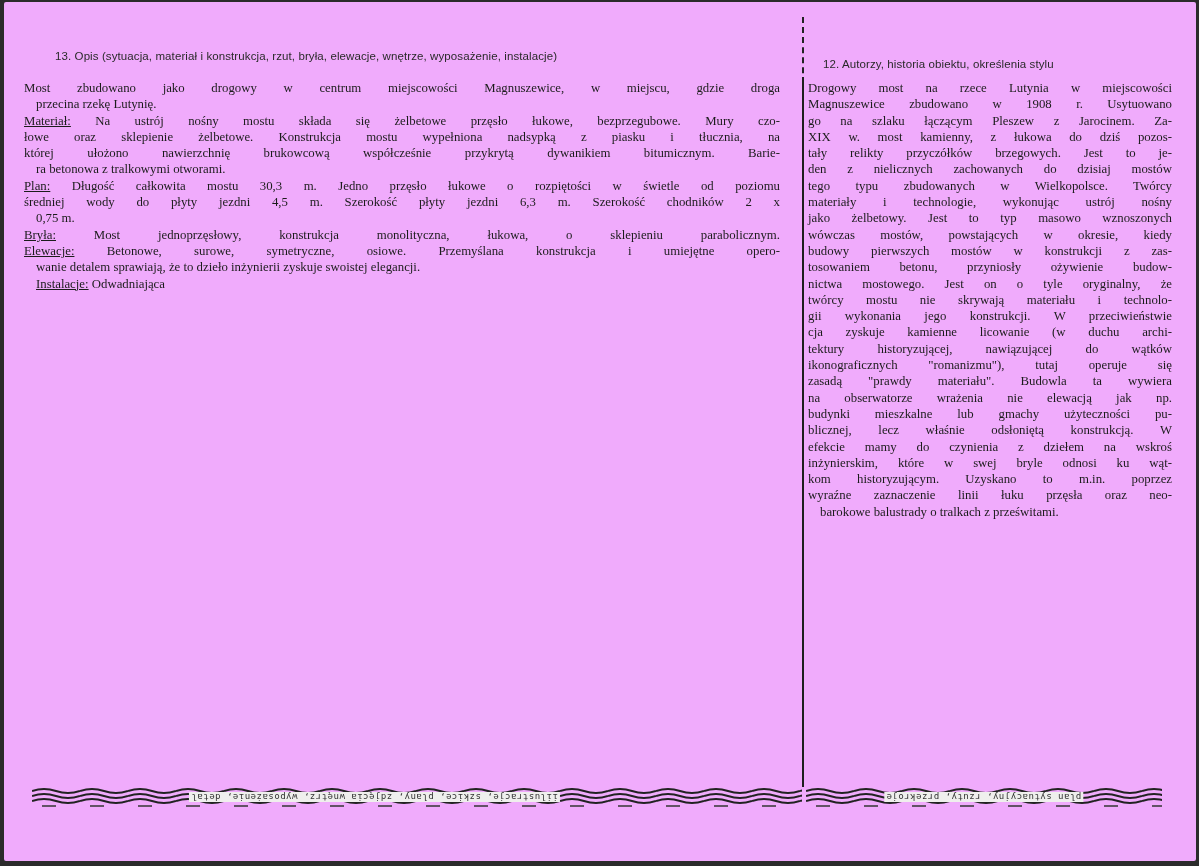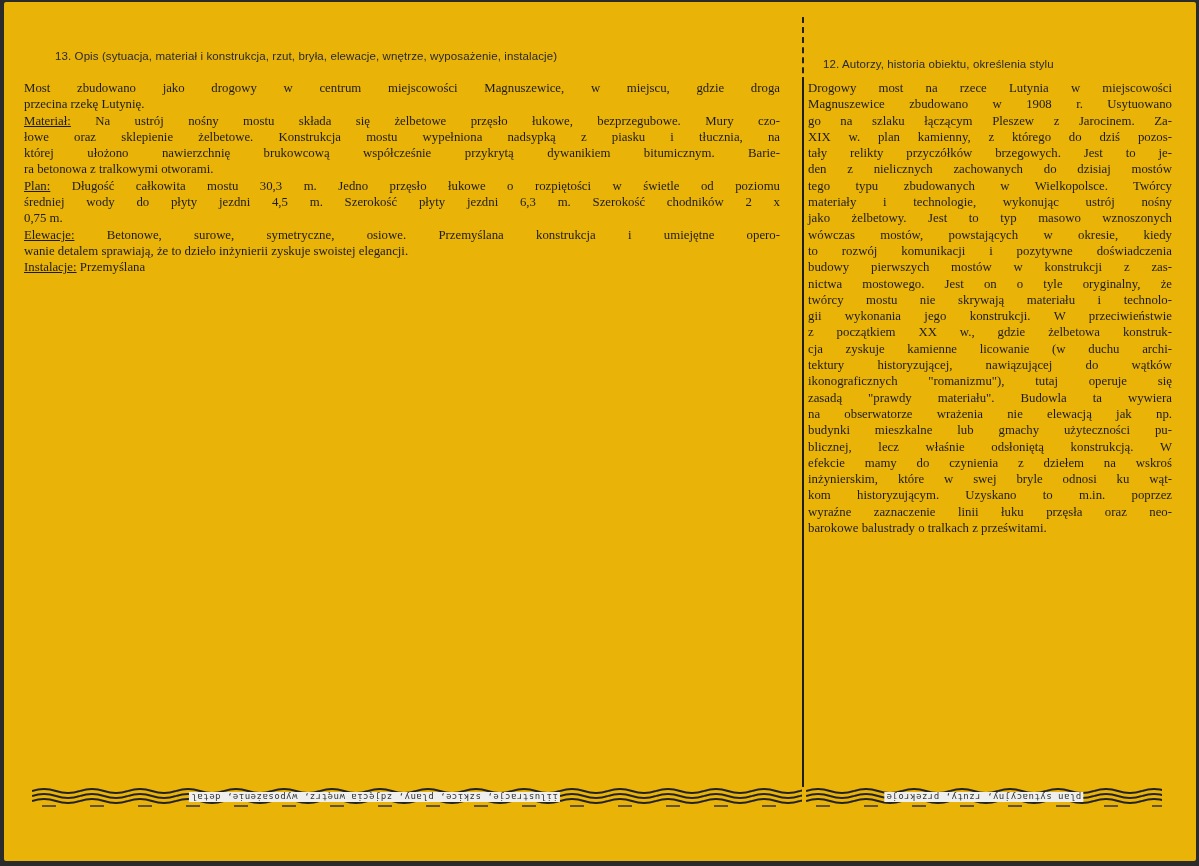"13. Opis (sytuacja, materiał i" .card { background: #eab308 -> #f0abfc }
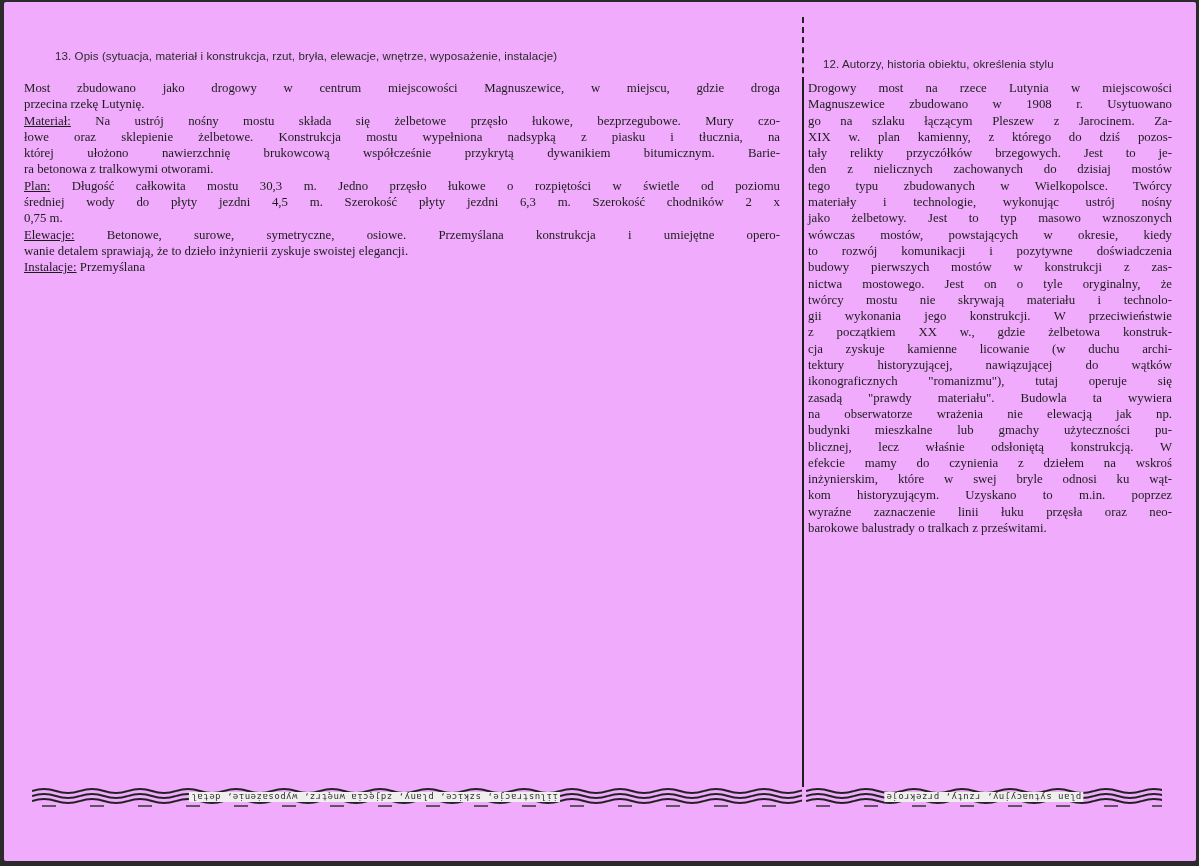"przecina rzekę Lutynię." .line.last { margin-left: none -> 12px }
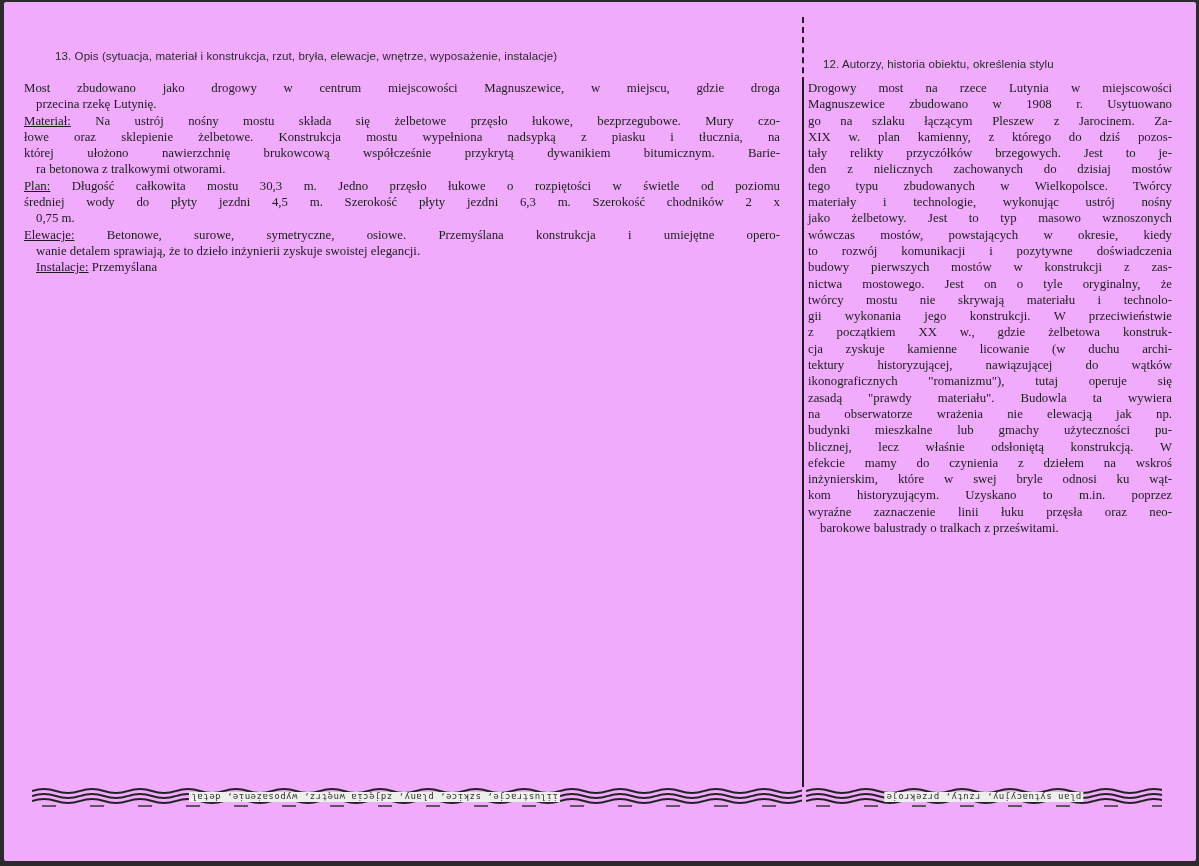"XIX w. plan kamienny, z" span.line { text: plan kamienny, z którego -> most kamienny, z łukowa }
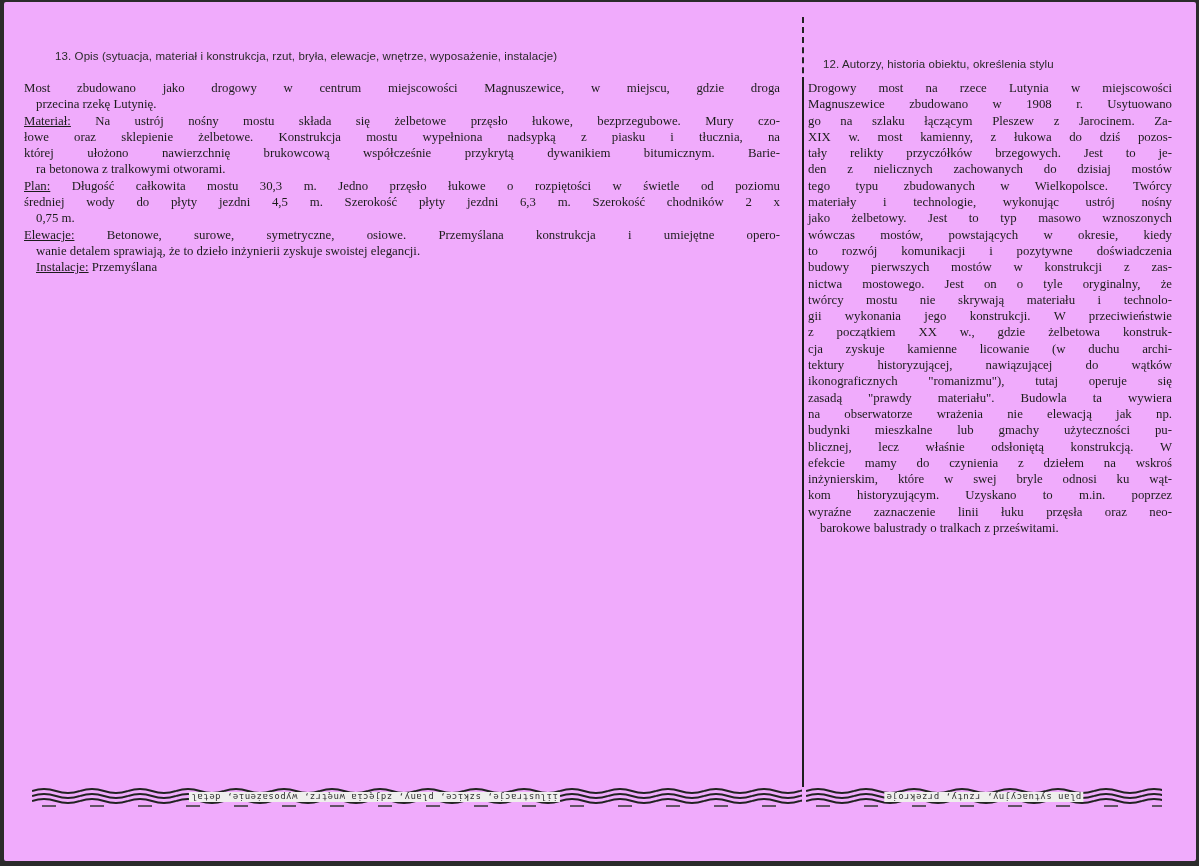"Bryła: Most jednoprzęsłowy, konstrukcja" span.line { html: none -> <span><span>Bryła:</span><span> Most jednoprzęsłowy, konstrukcja monolityczna, łukowa, o sklepieniu parabolicznym.</span></span> }
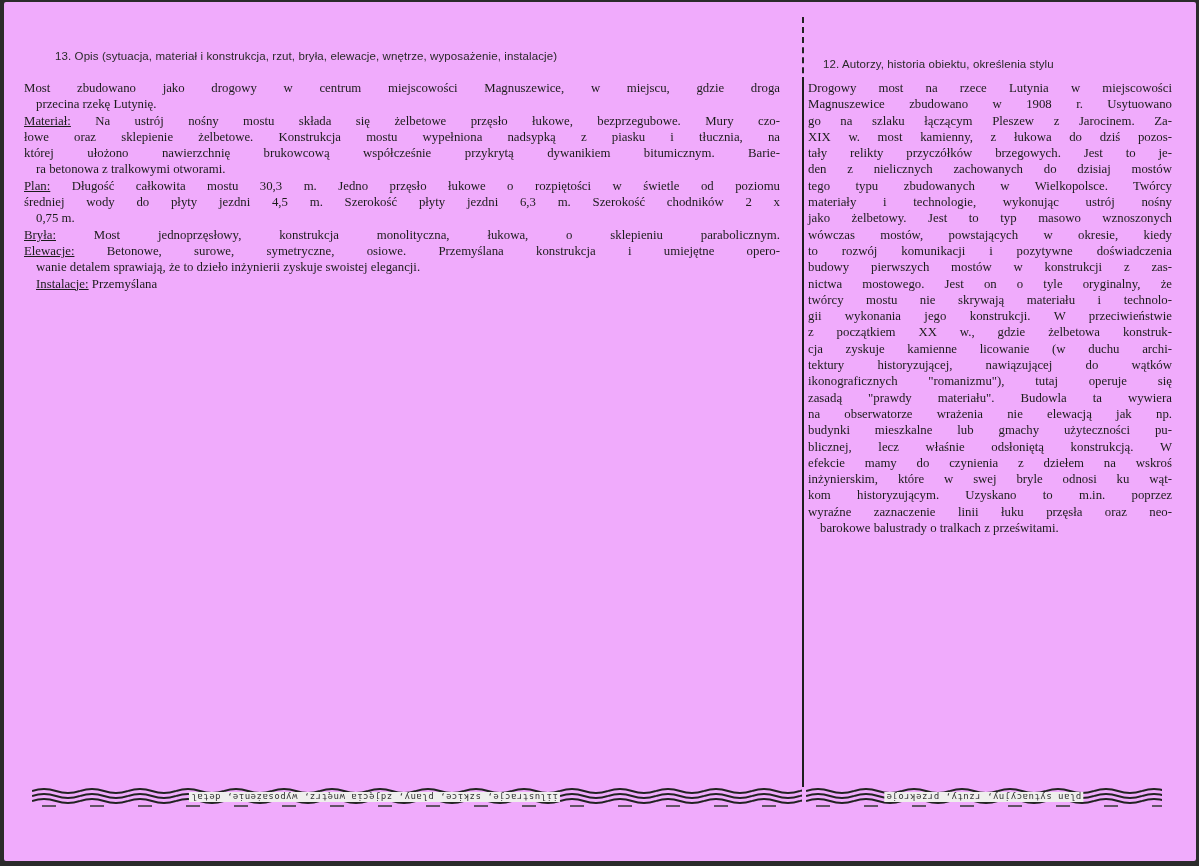"to rozwój komunikacji i pozytywne" span.line { html: <span>to rozwój komunikacji i pozytywne doświadczenia</span> -> none }
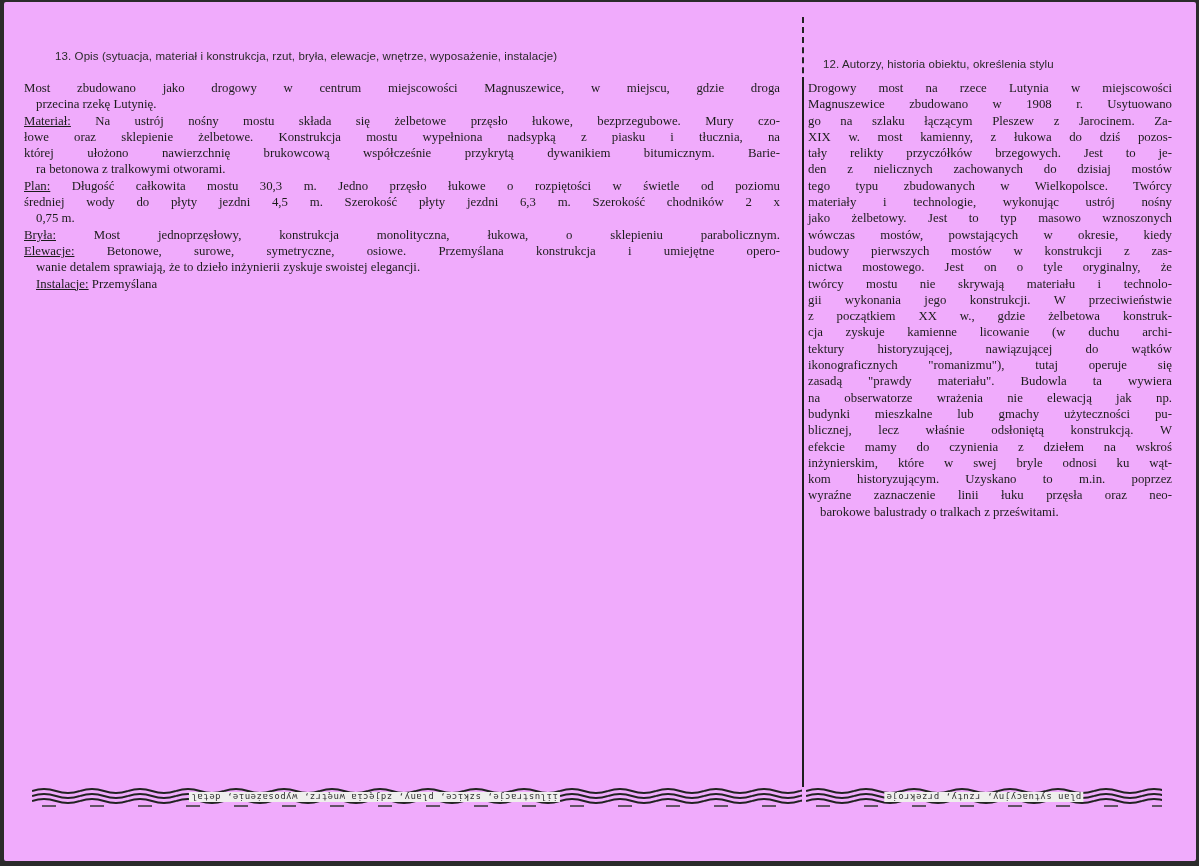"tosowaniem betonu, przyniosły ożywienie" span.line { html: none -> <span>tosowaniem betonu, przyniosły ożywienie budow-</span> }
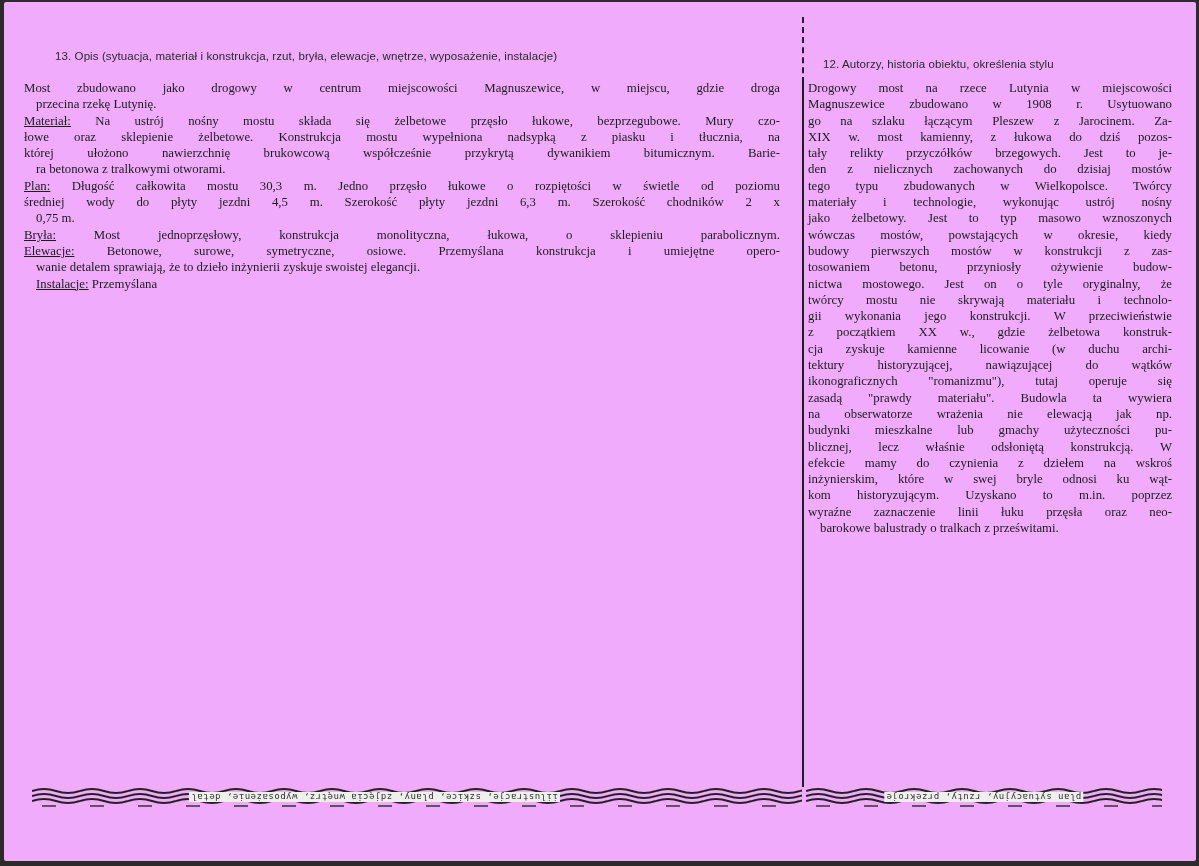"Przemyślana" span { text: Przemyślana -> Odwadniająca }
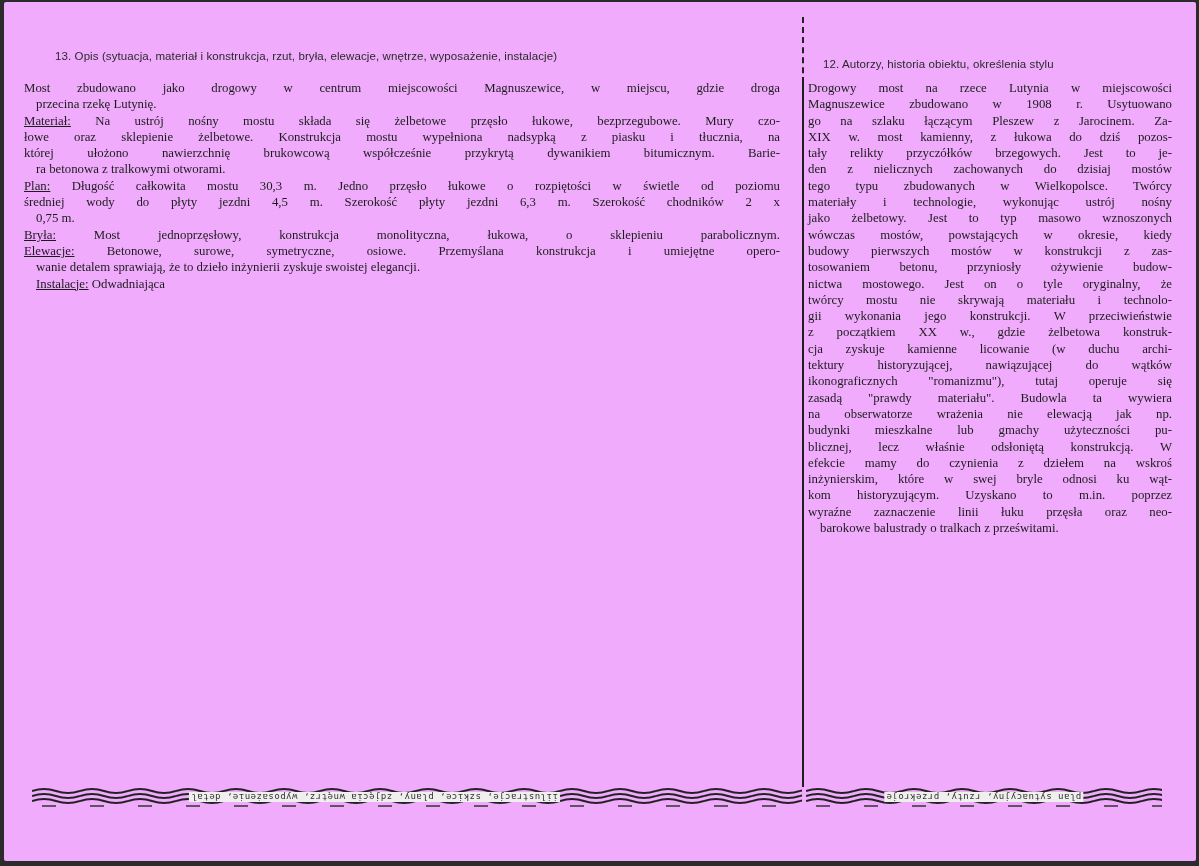"z początkiem XX w., gdzie" span.line { html: <span>z początkiem XX w., gdzie żelbetowa konstruk-</span> -> none }
